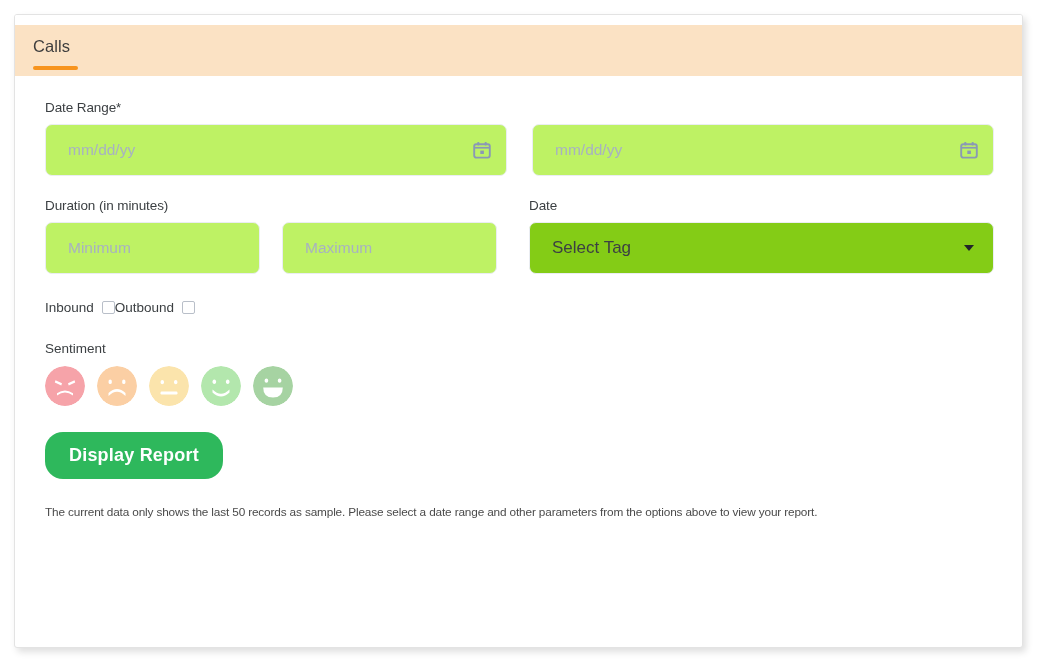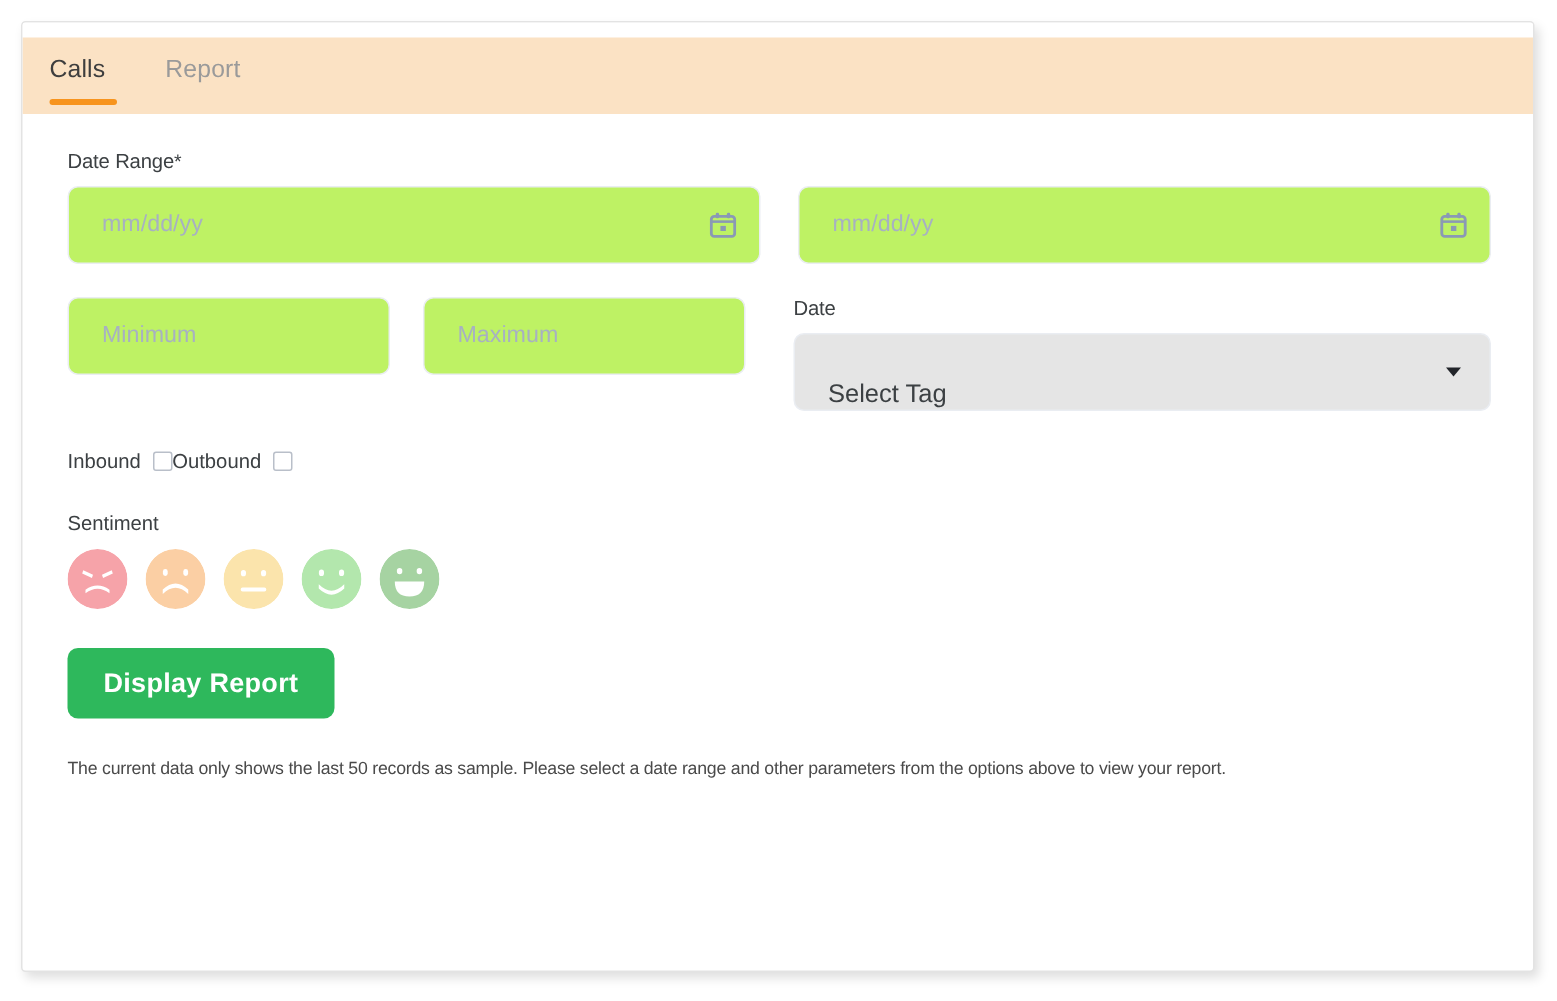"Report" div.tab { html: <div> <span>Report</span> </div> -> none }
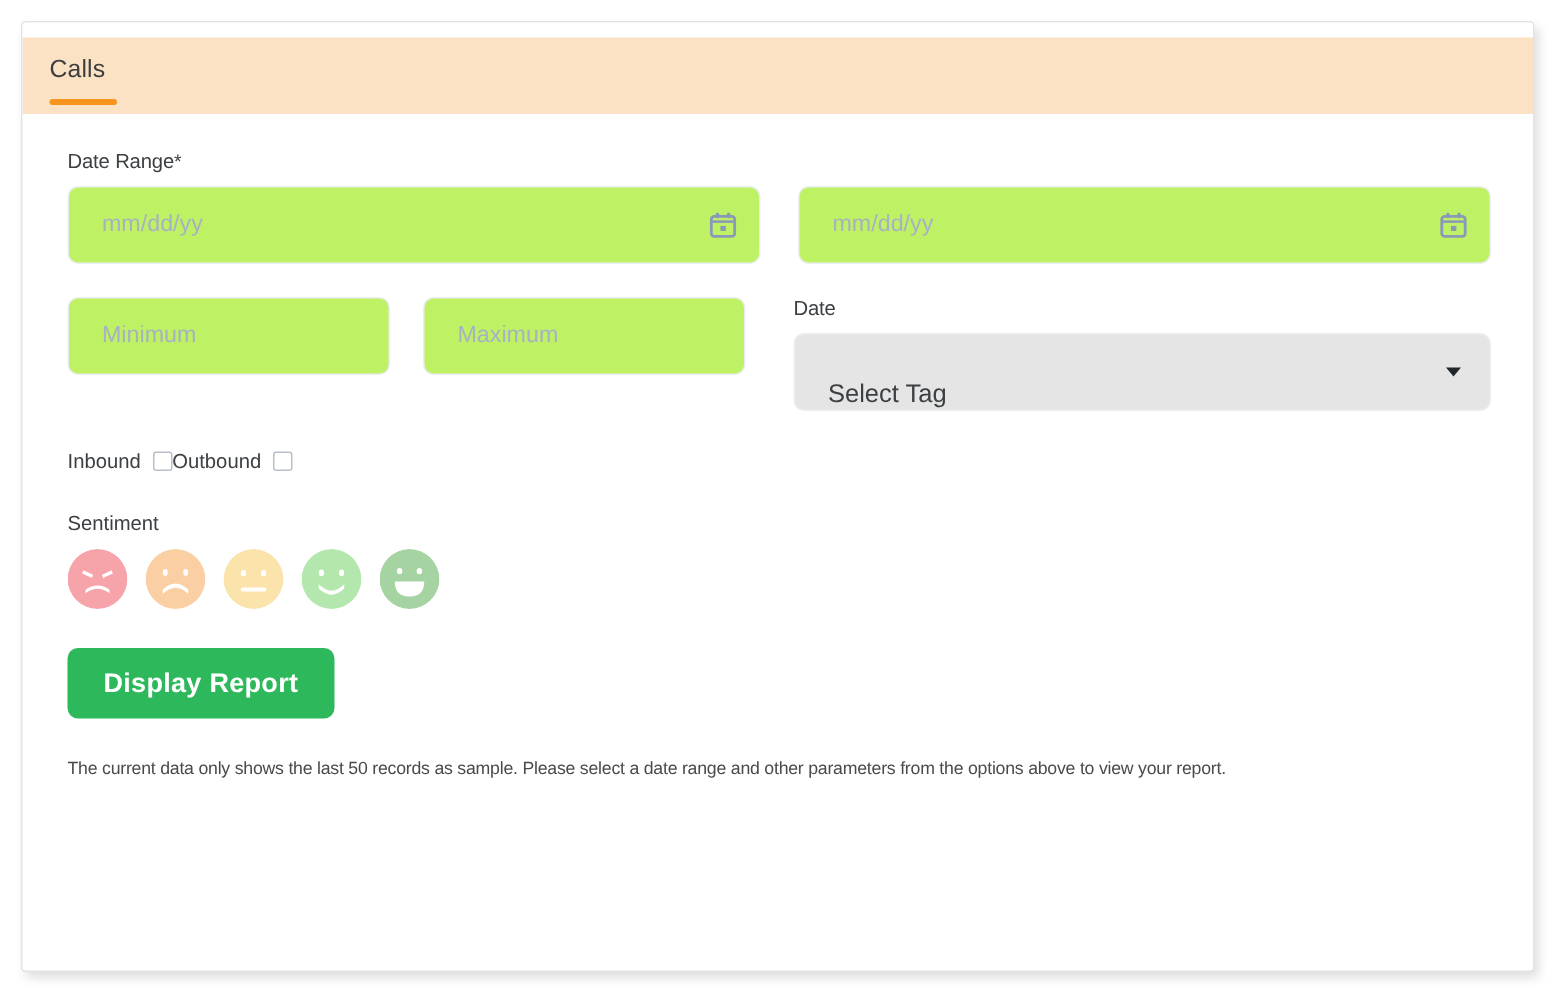"Duration (in minutes)" div.field-label { html: none -> <div>Duration (in minutes)</div> }
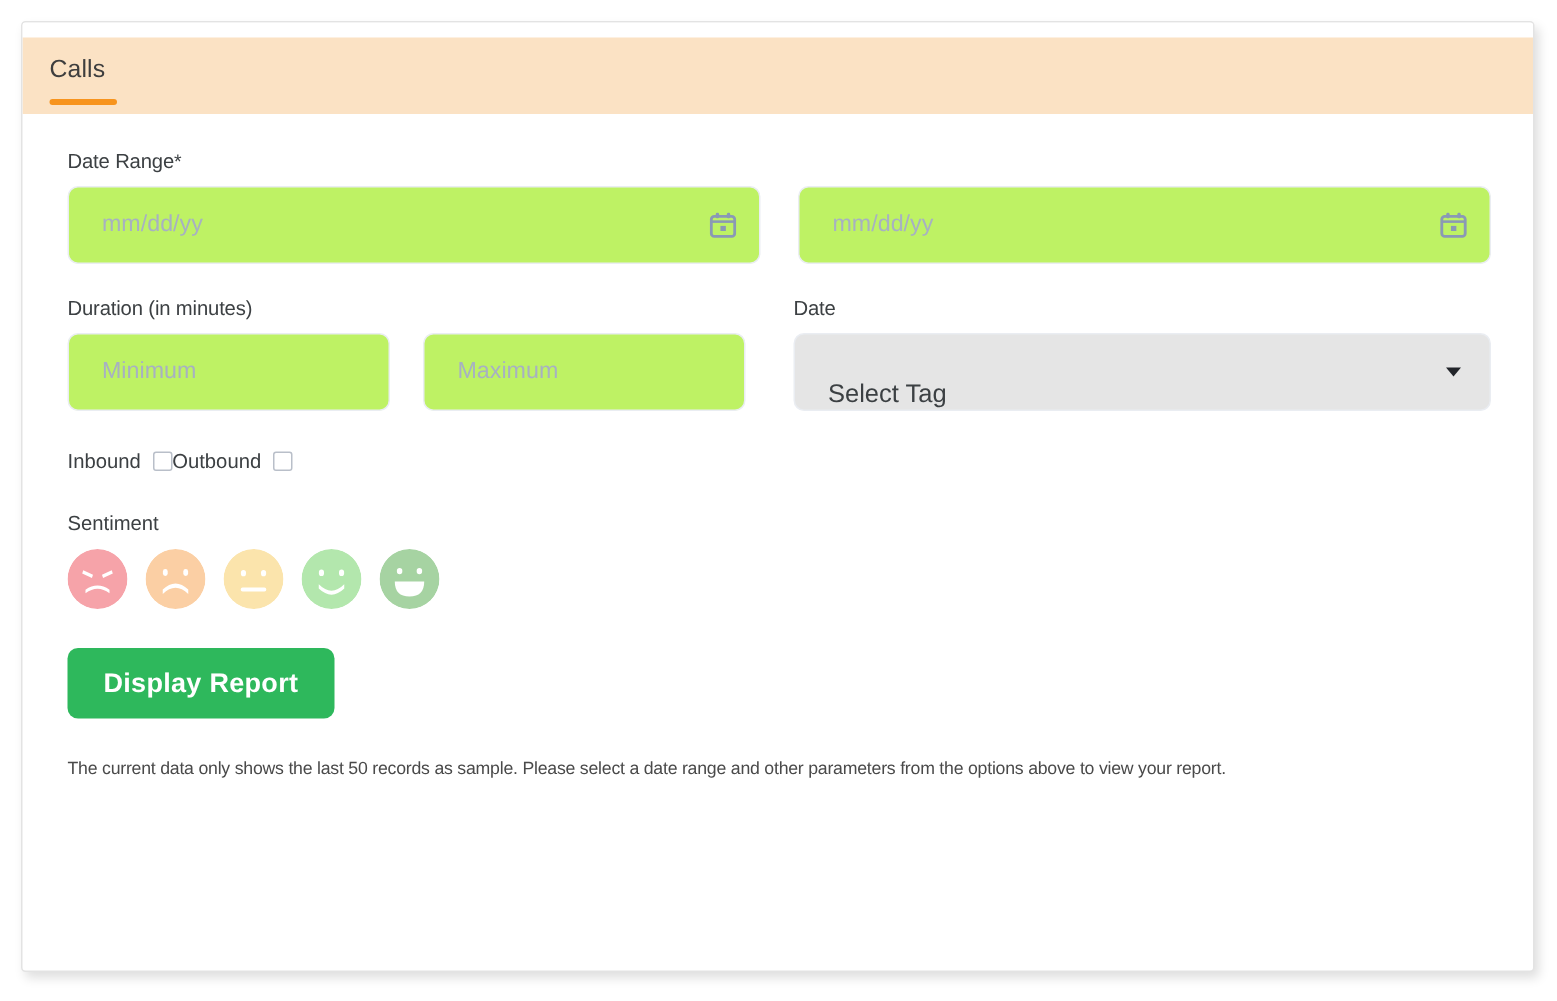"Select Tag" .select-box { align-items: flex-end -> center; background: #e5e5e5 -> #84cc16 }
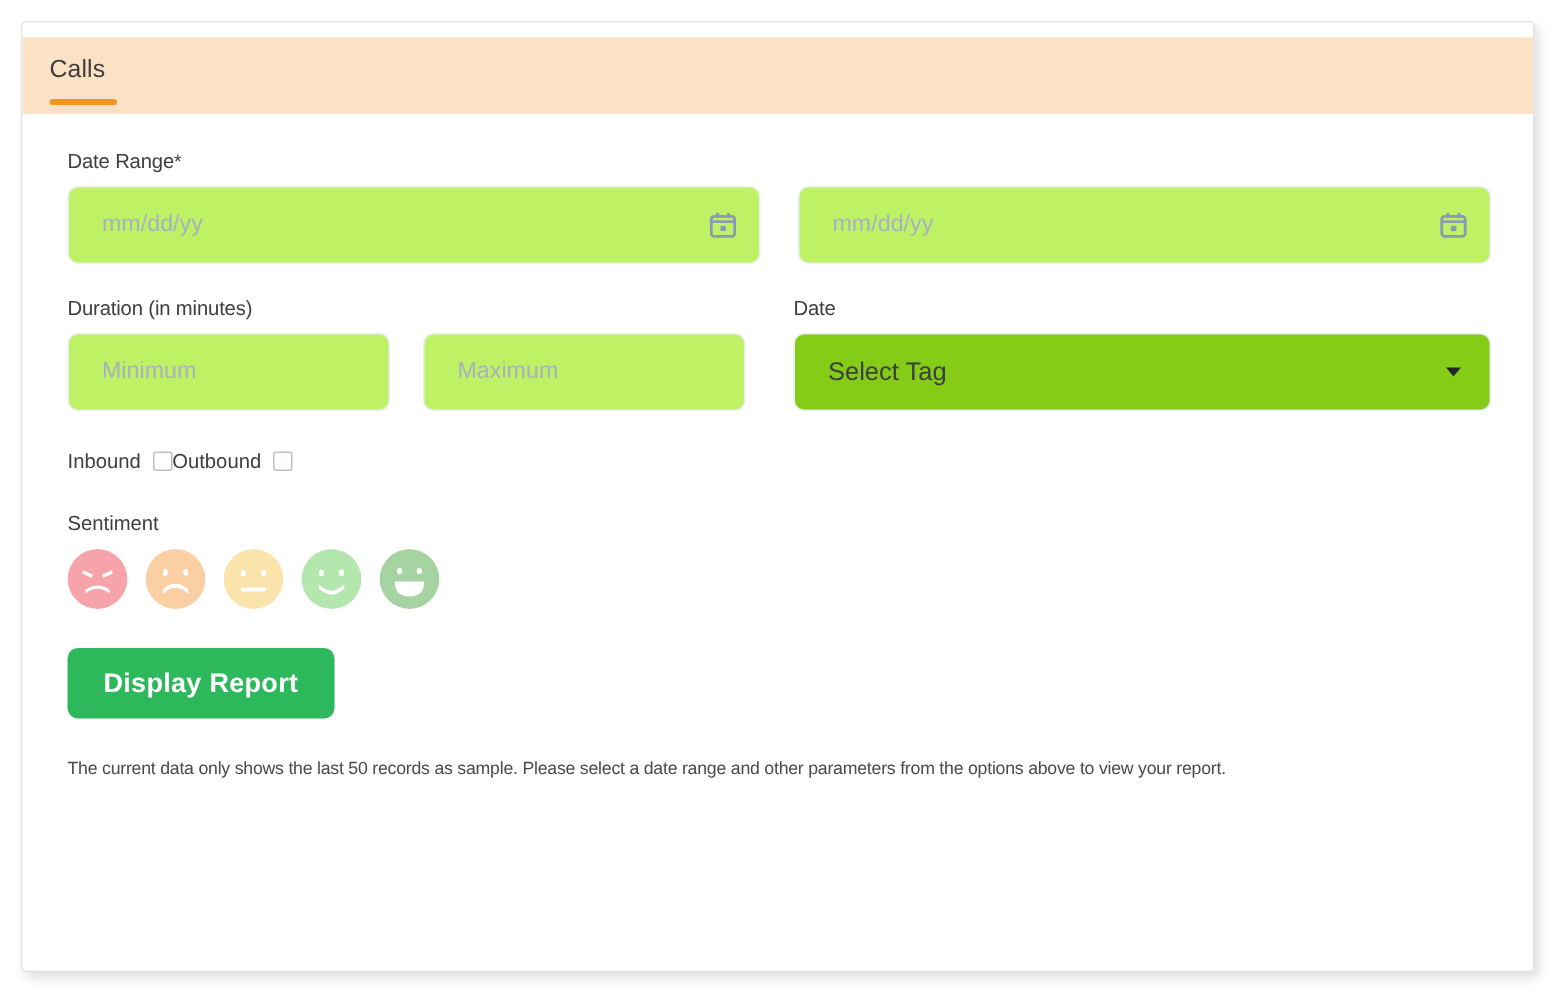"Display Report" .btn-display { border-radius: 7px -> 18px }
